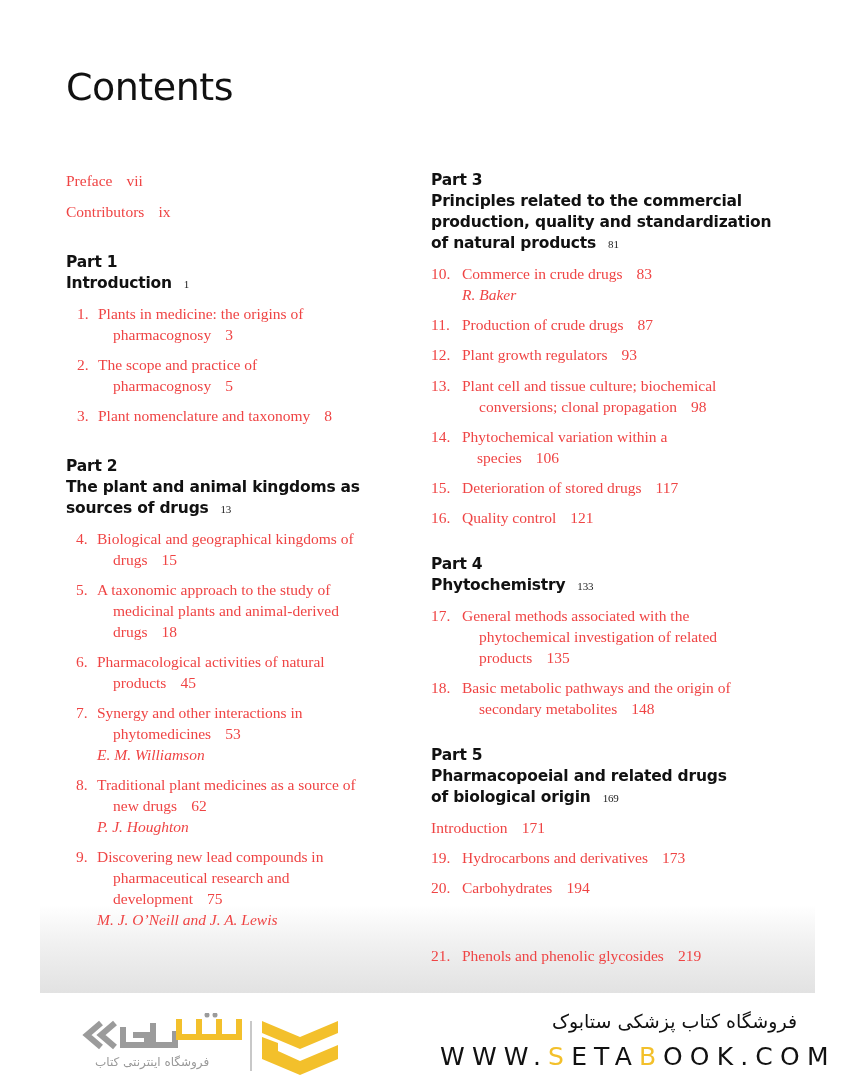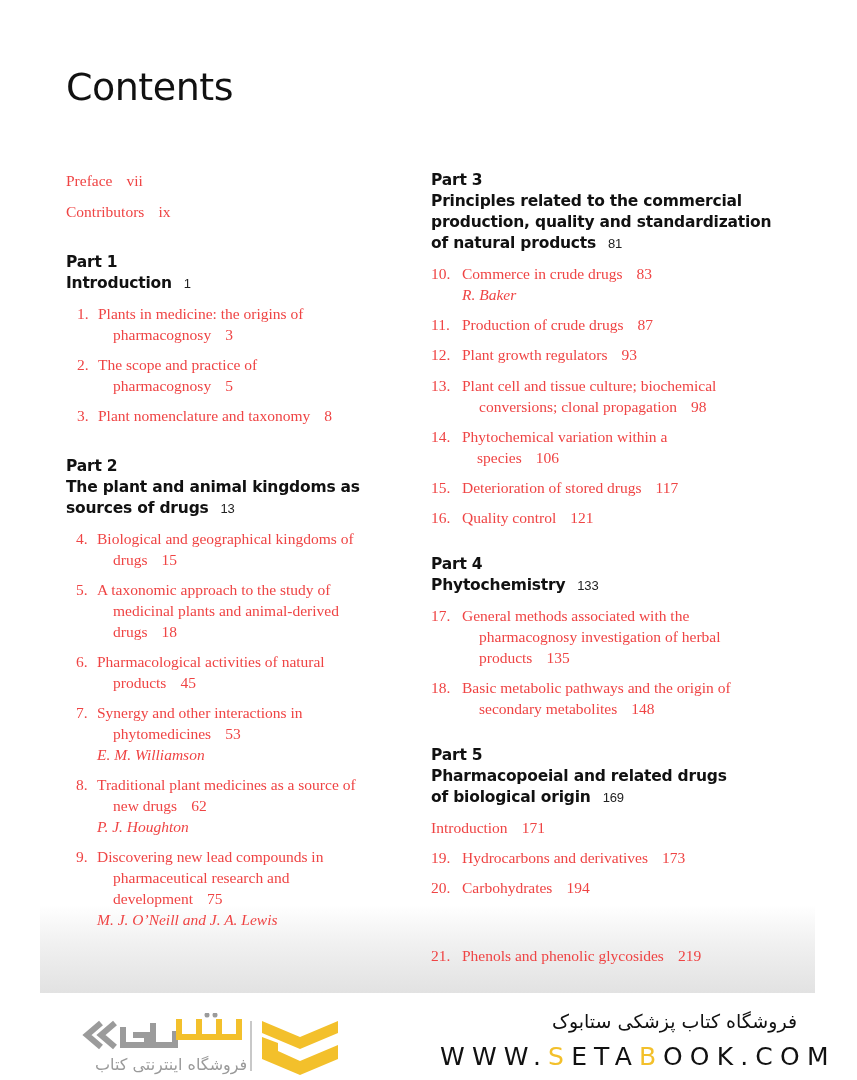"81" .ph .pg { font-family: Liberation Sans, sans-serif -> Liberation Serif, serif; font-size: 13px -> 11px }
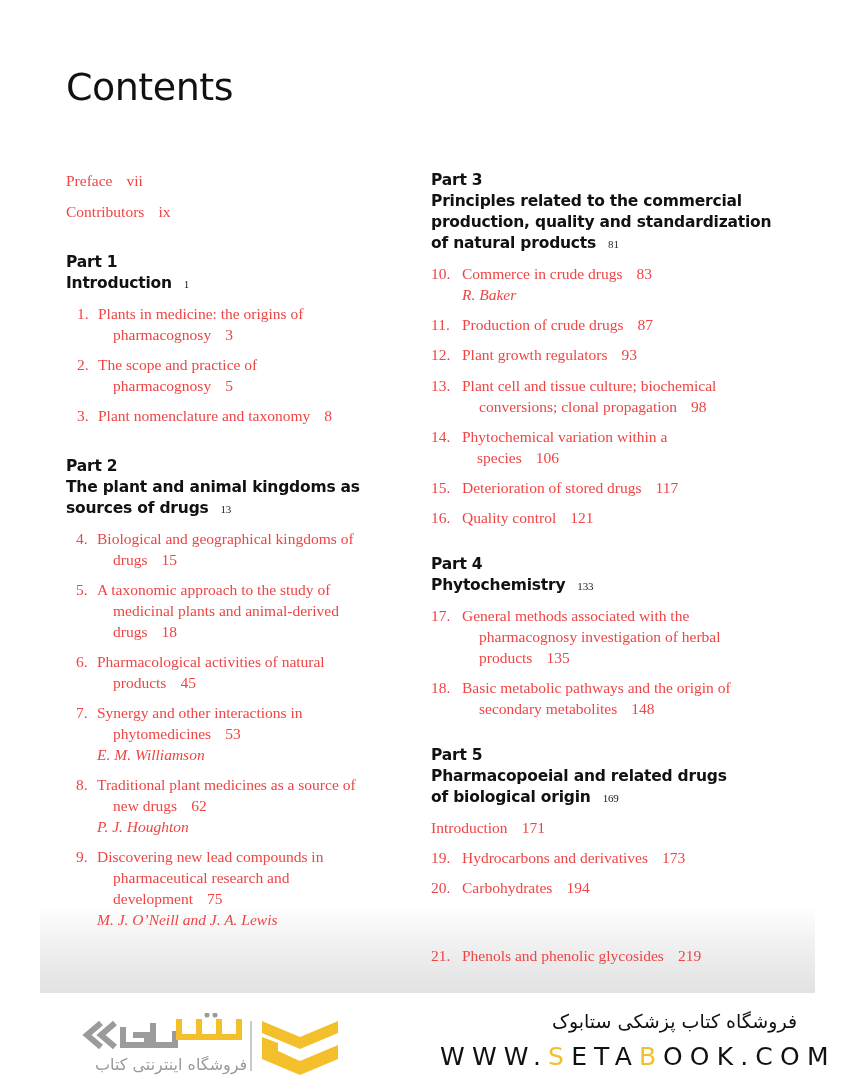"pharmacognosy investigation of herbal" div.ln { text: pharmacognosy investigation of herbal -> phytochemical investigation of related }
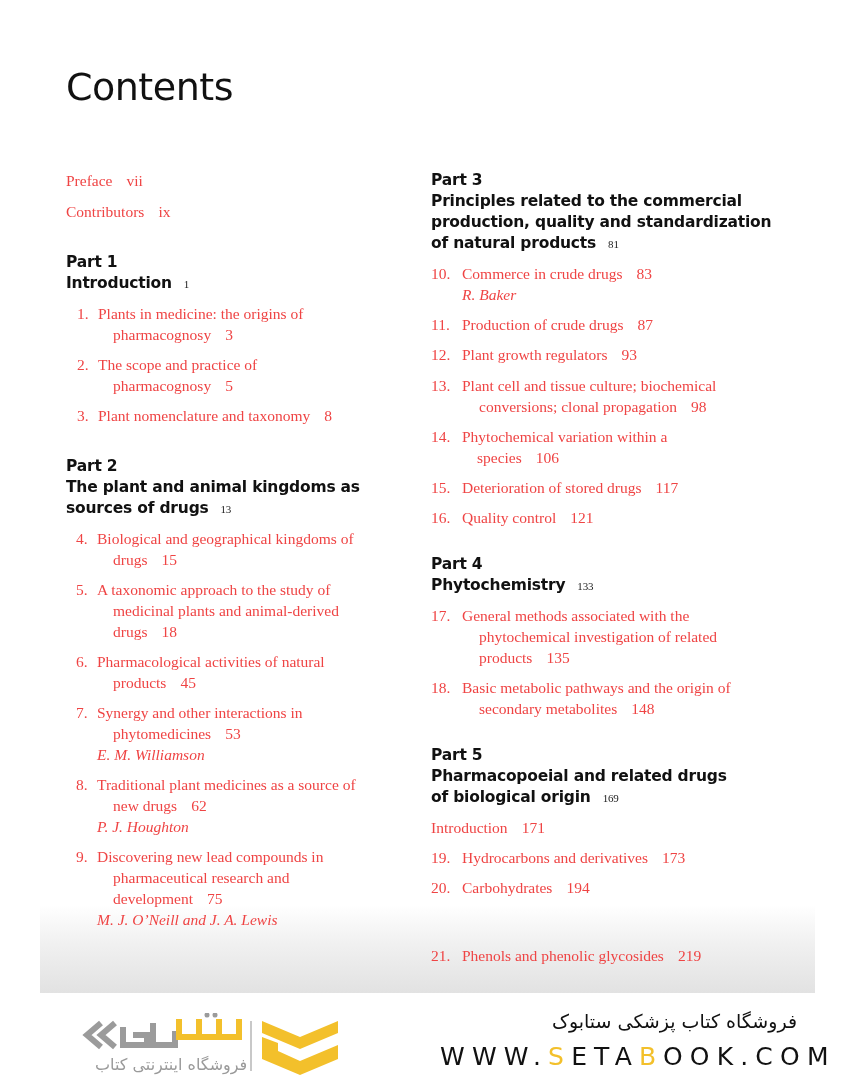"فروشگاه اینترنتی کتاب" .logo-sub { font-size: 16px -> 12px }
